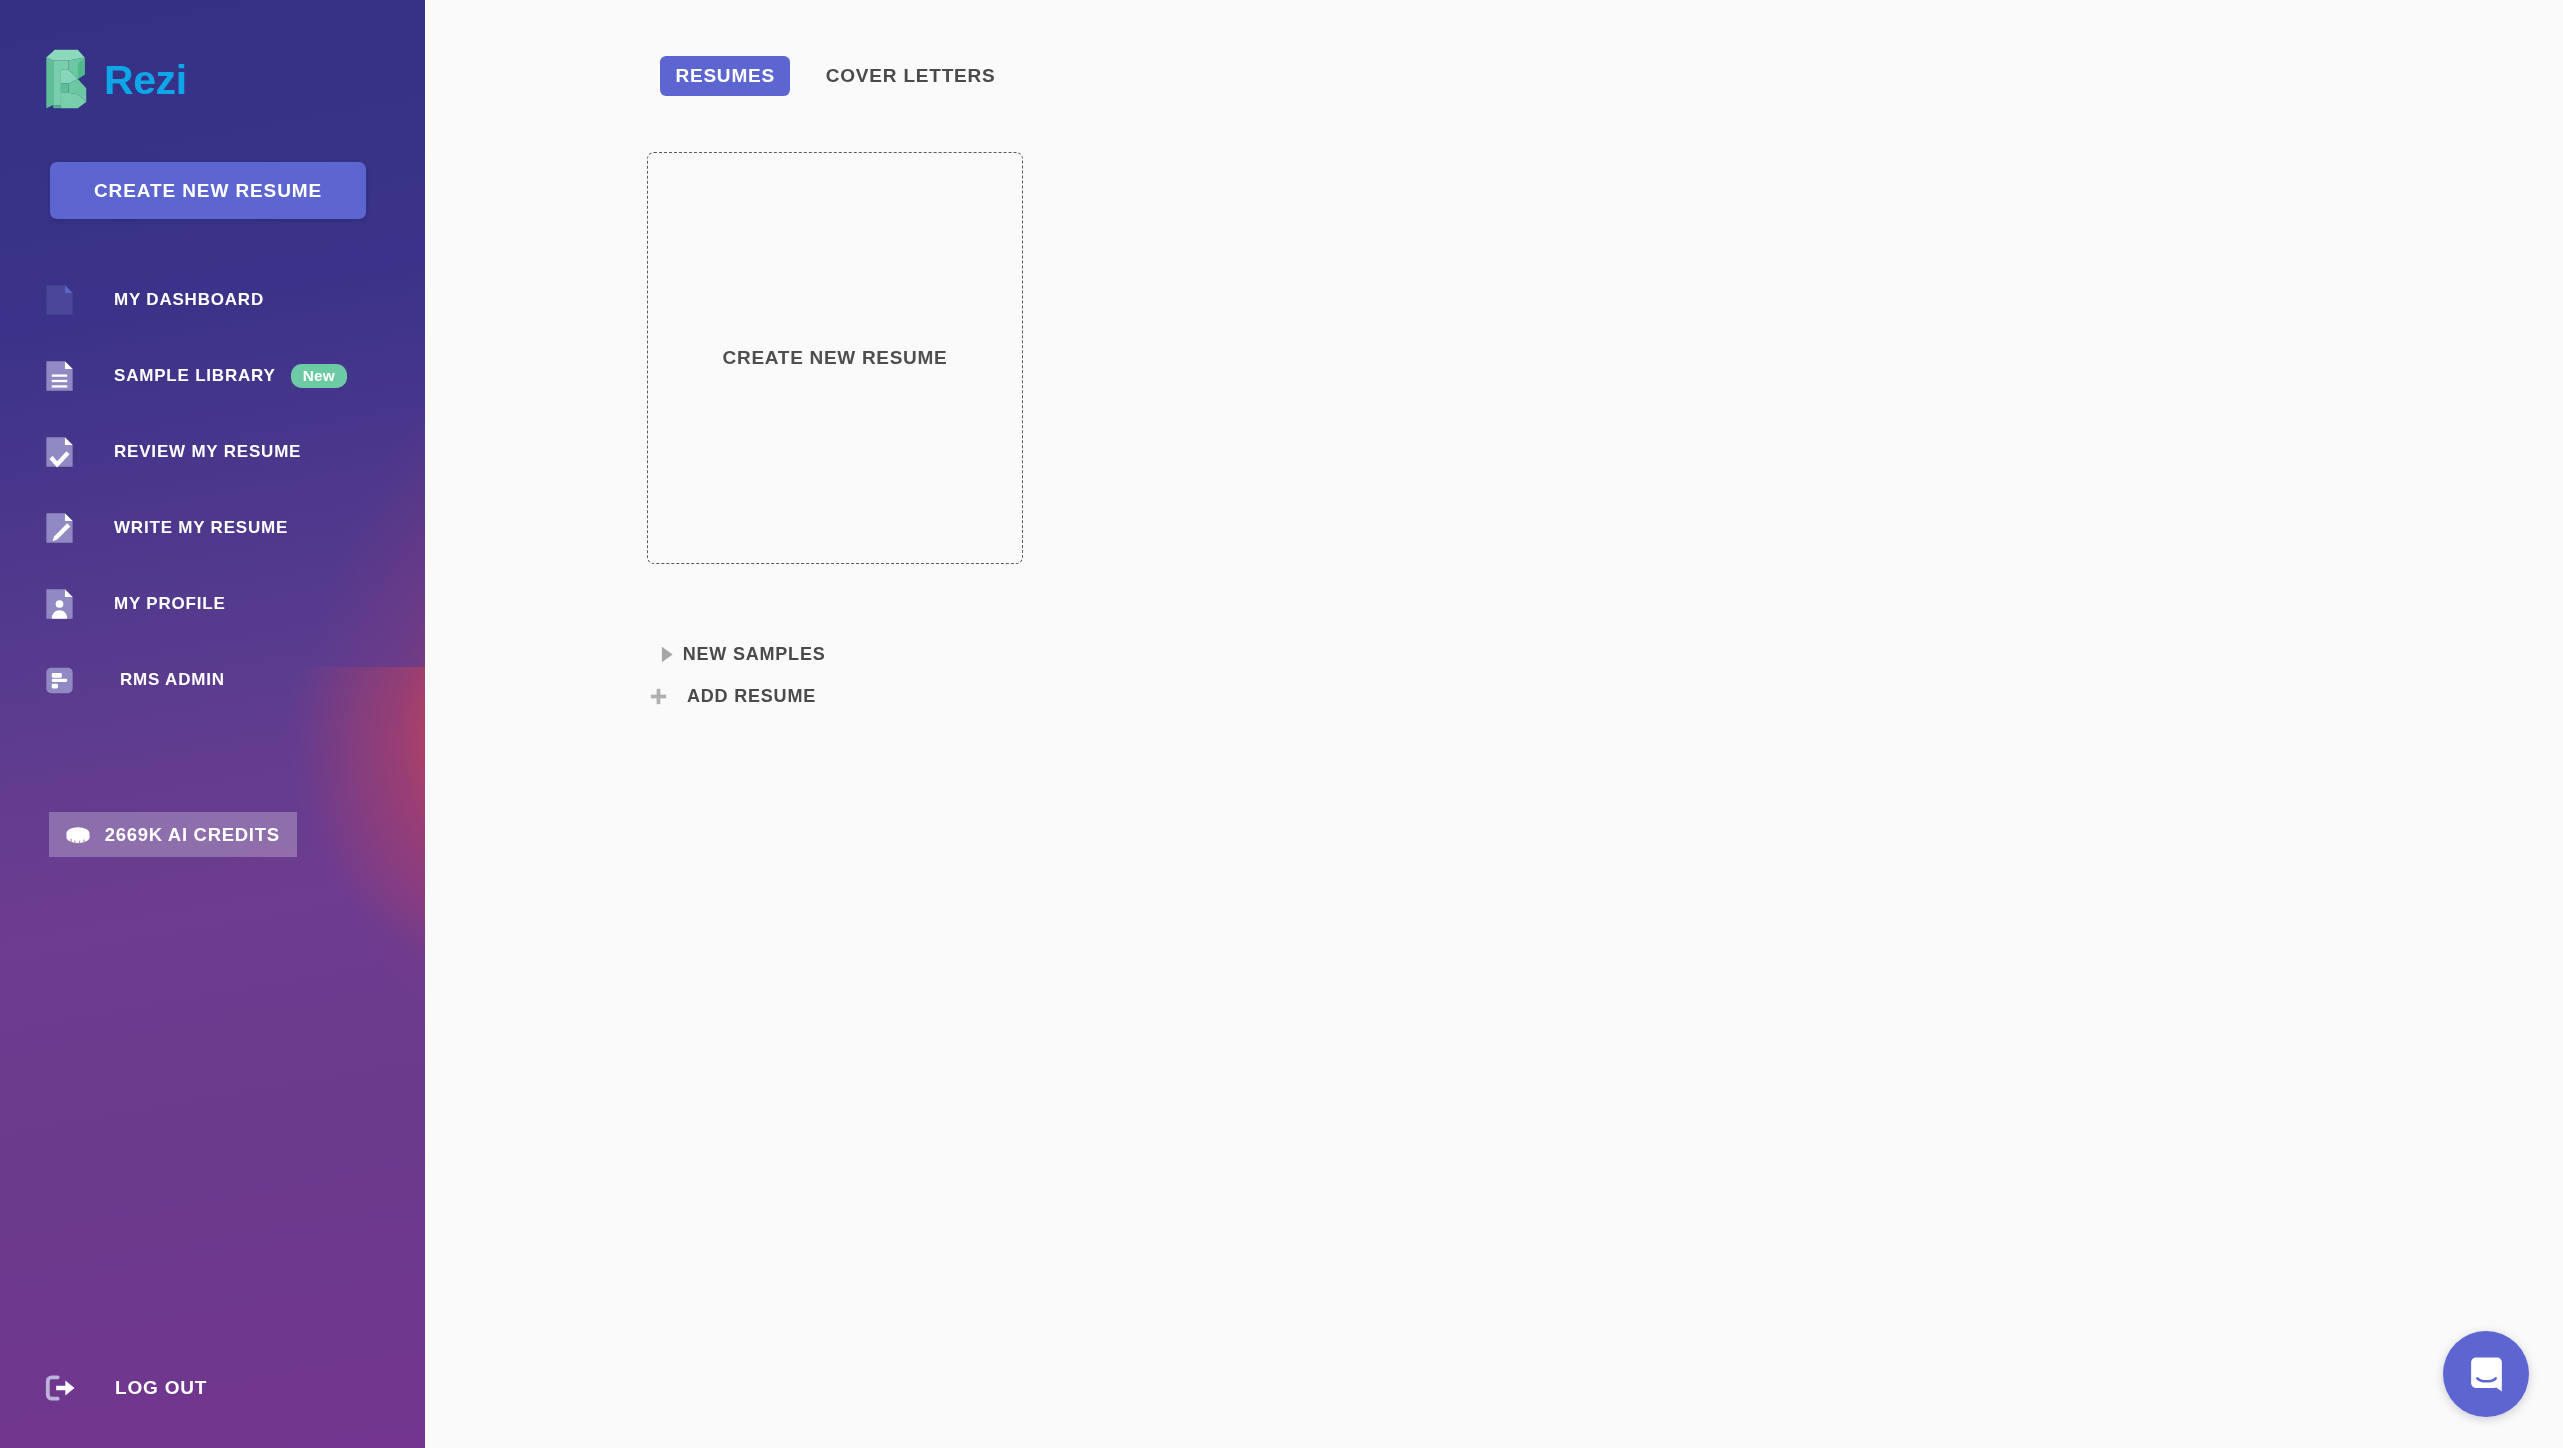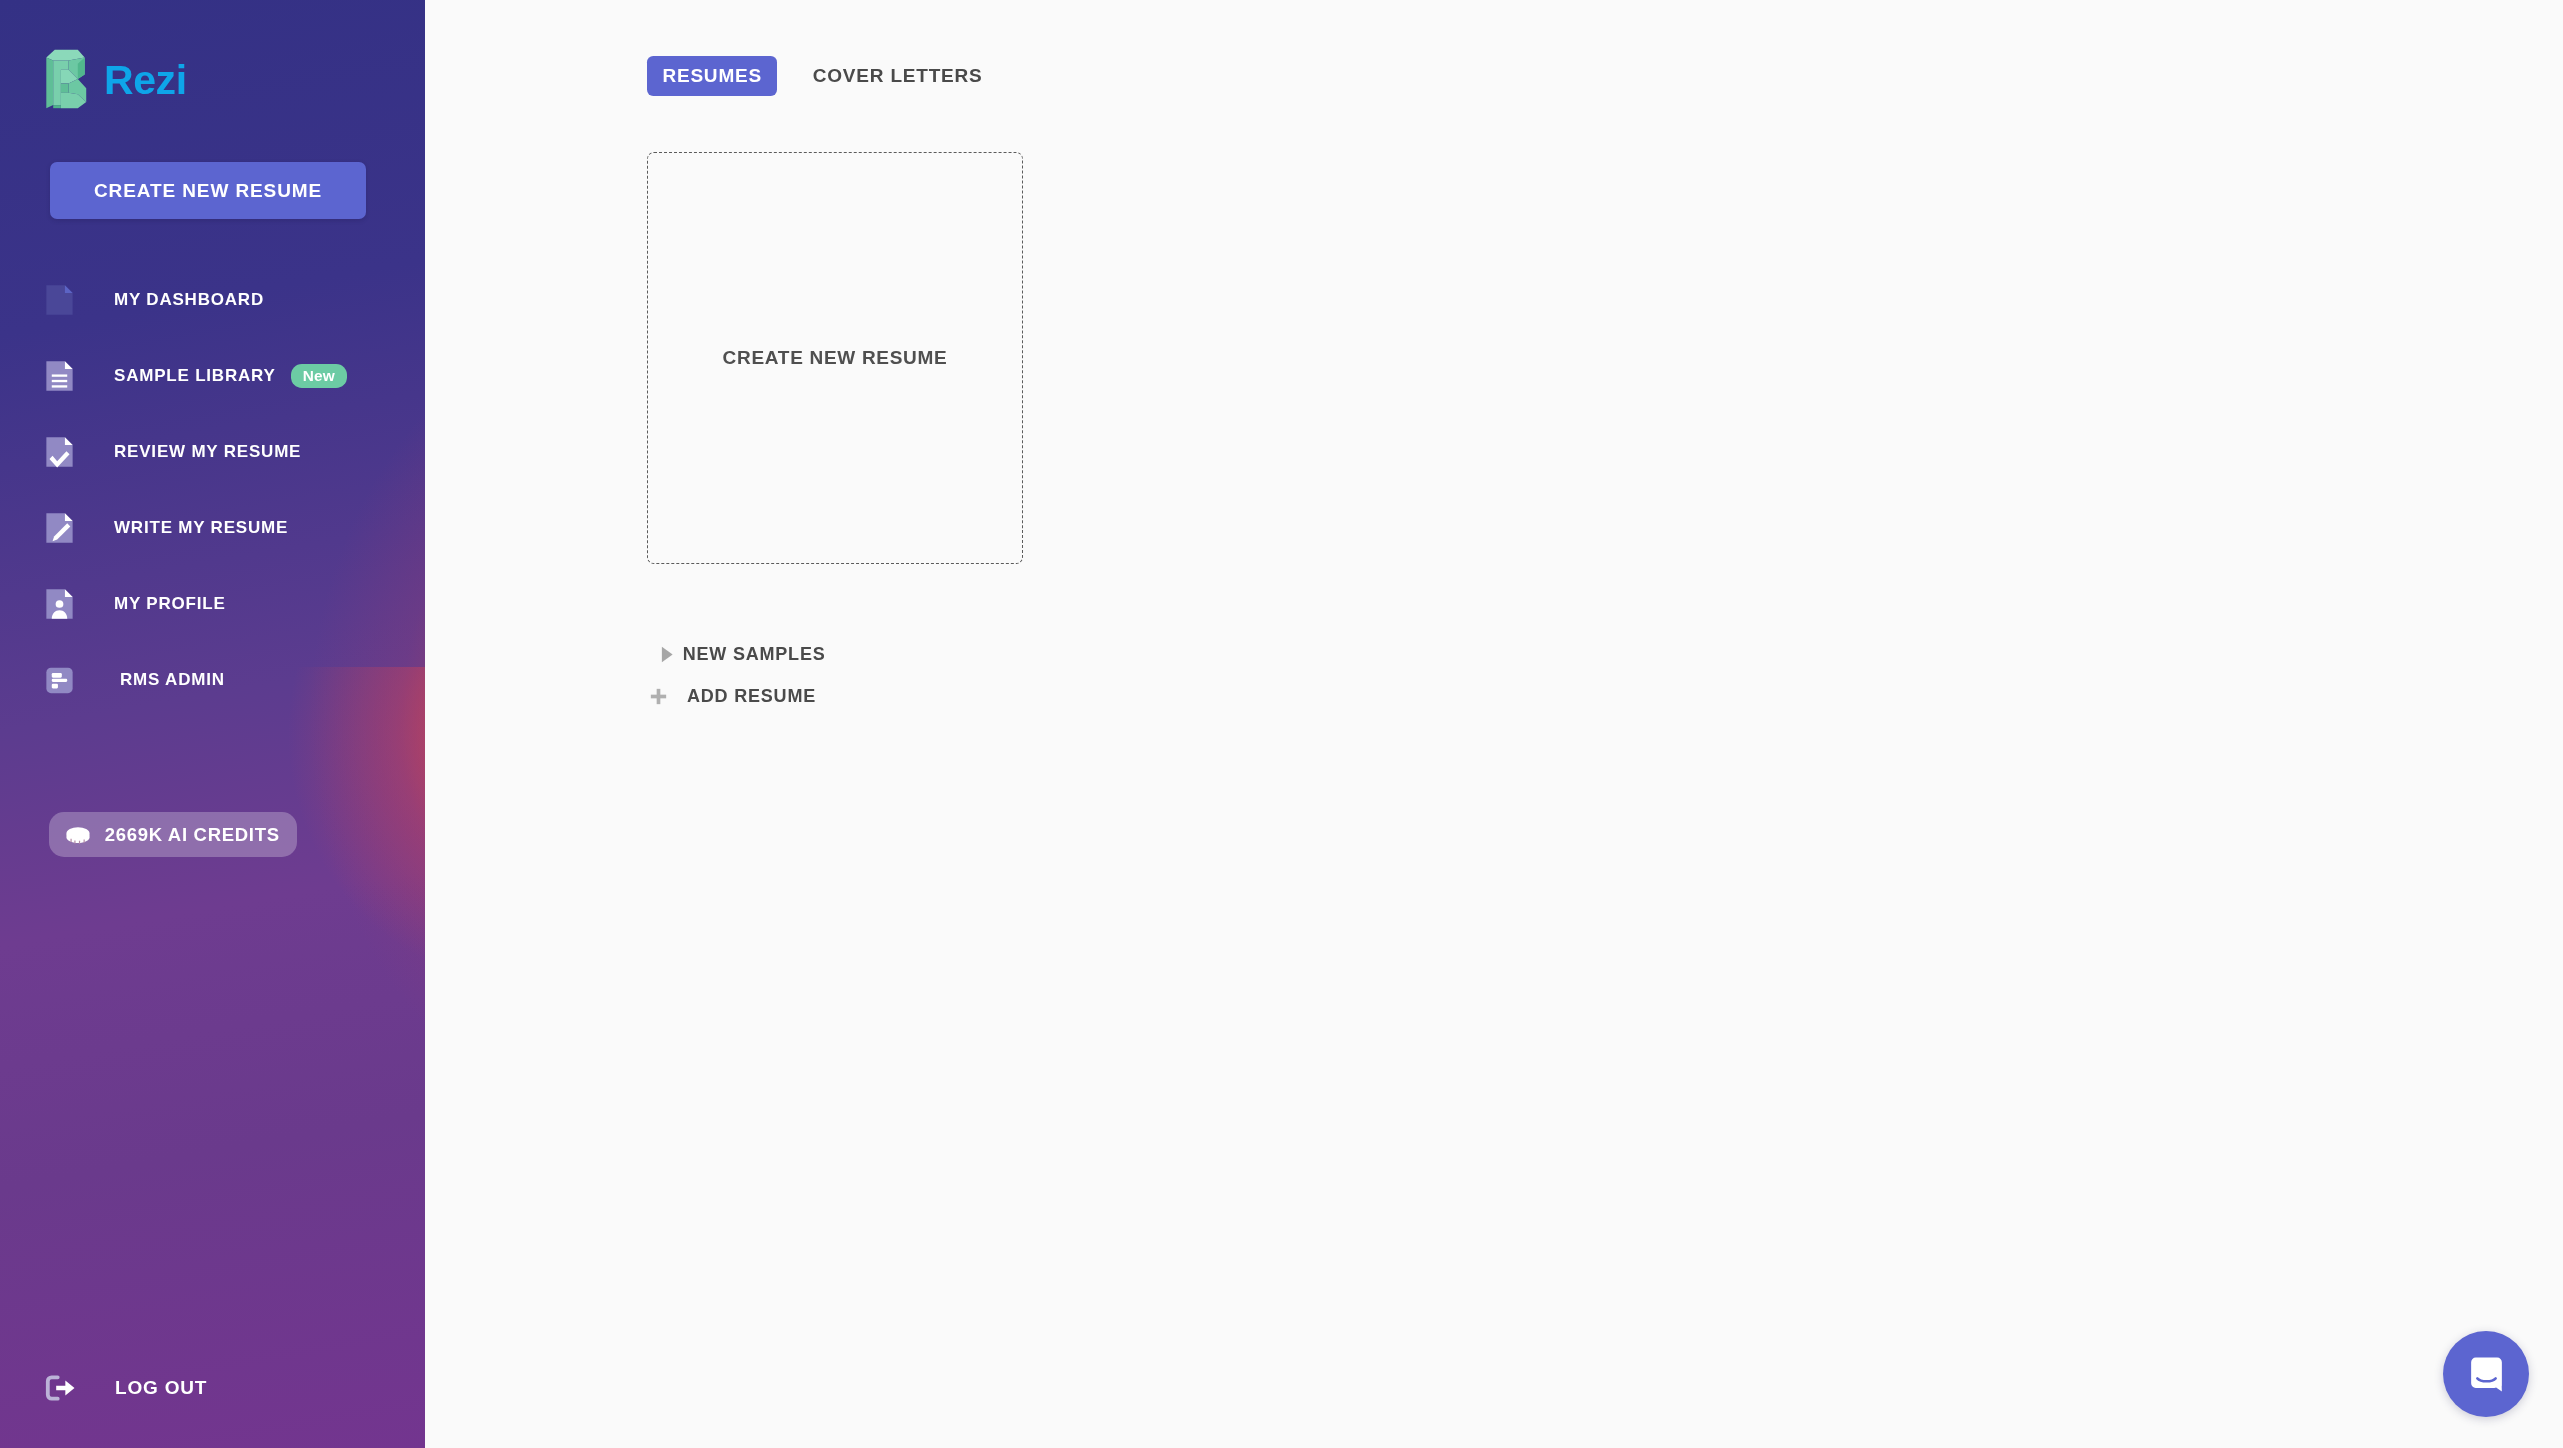"RESUMES" .tabs { left: 222px -> 235px }
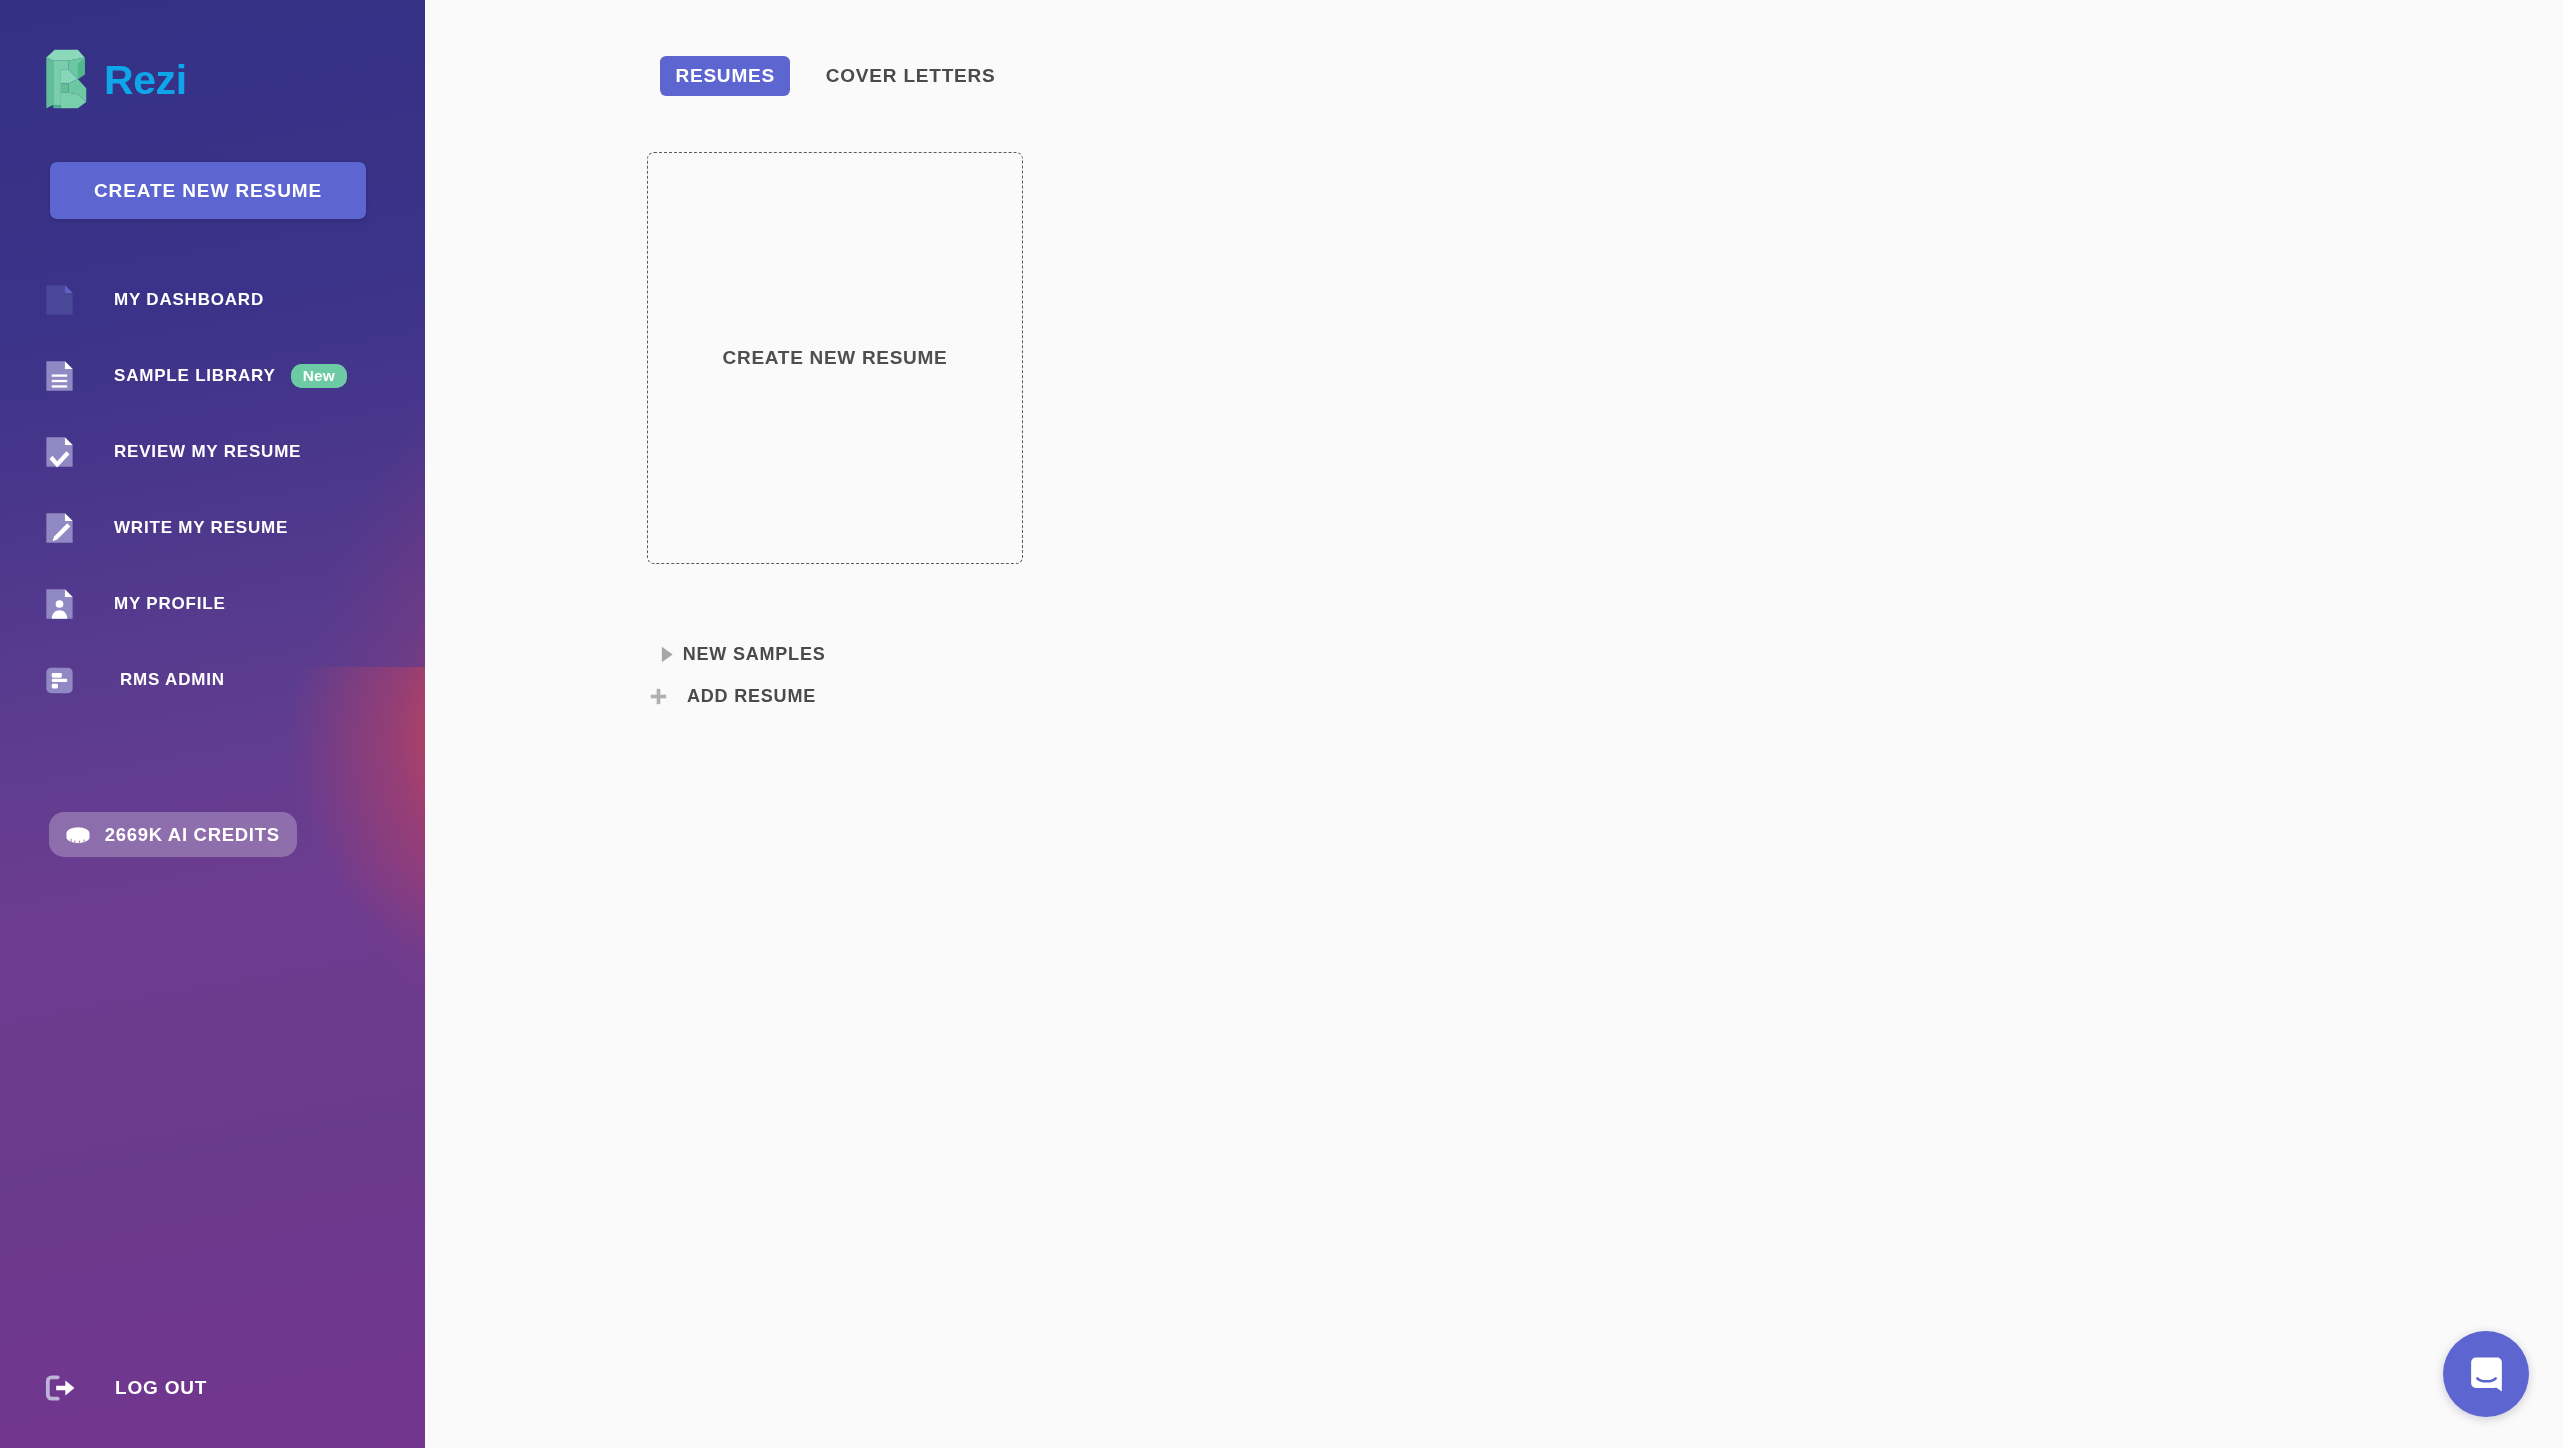"2669K AI CREDITS" .credits-chip { border-radius: 15px -> 0 }
